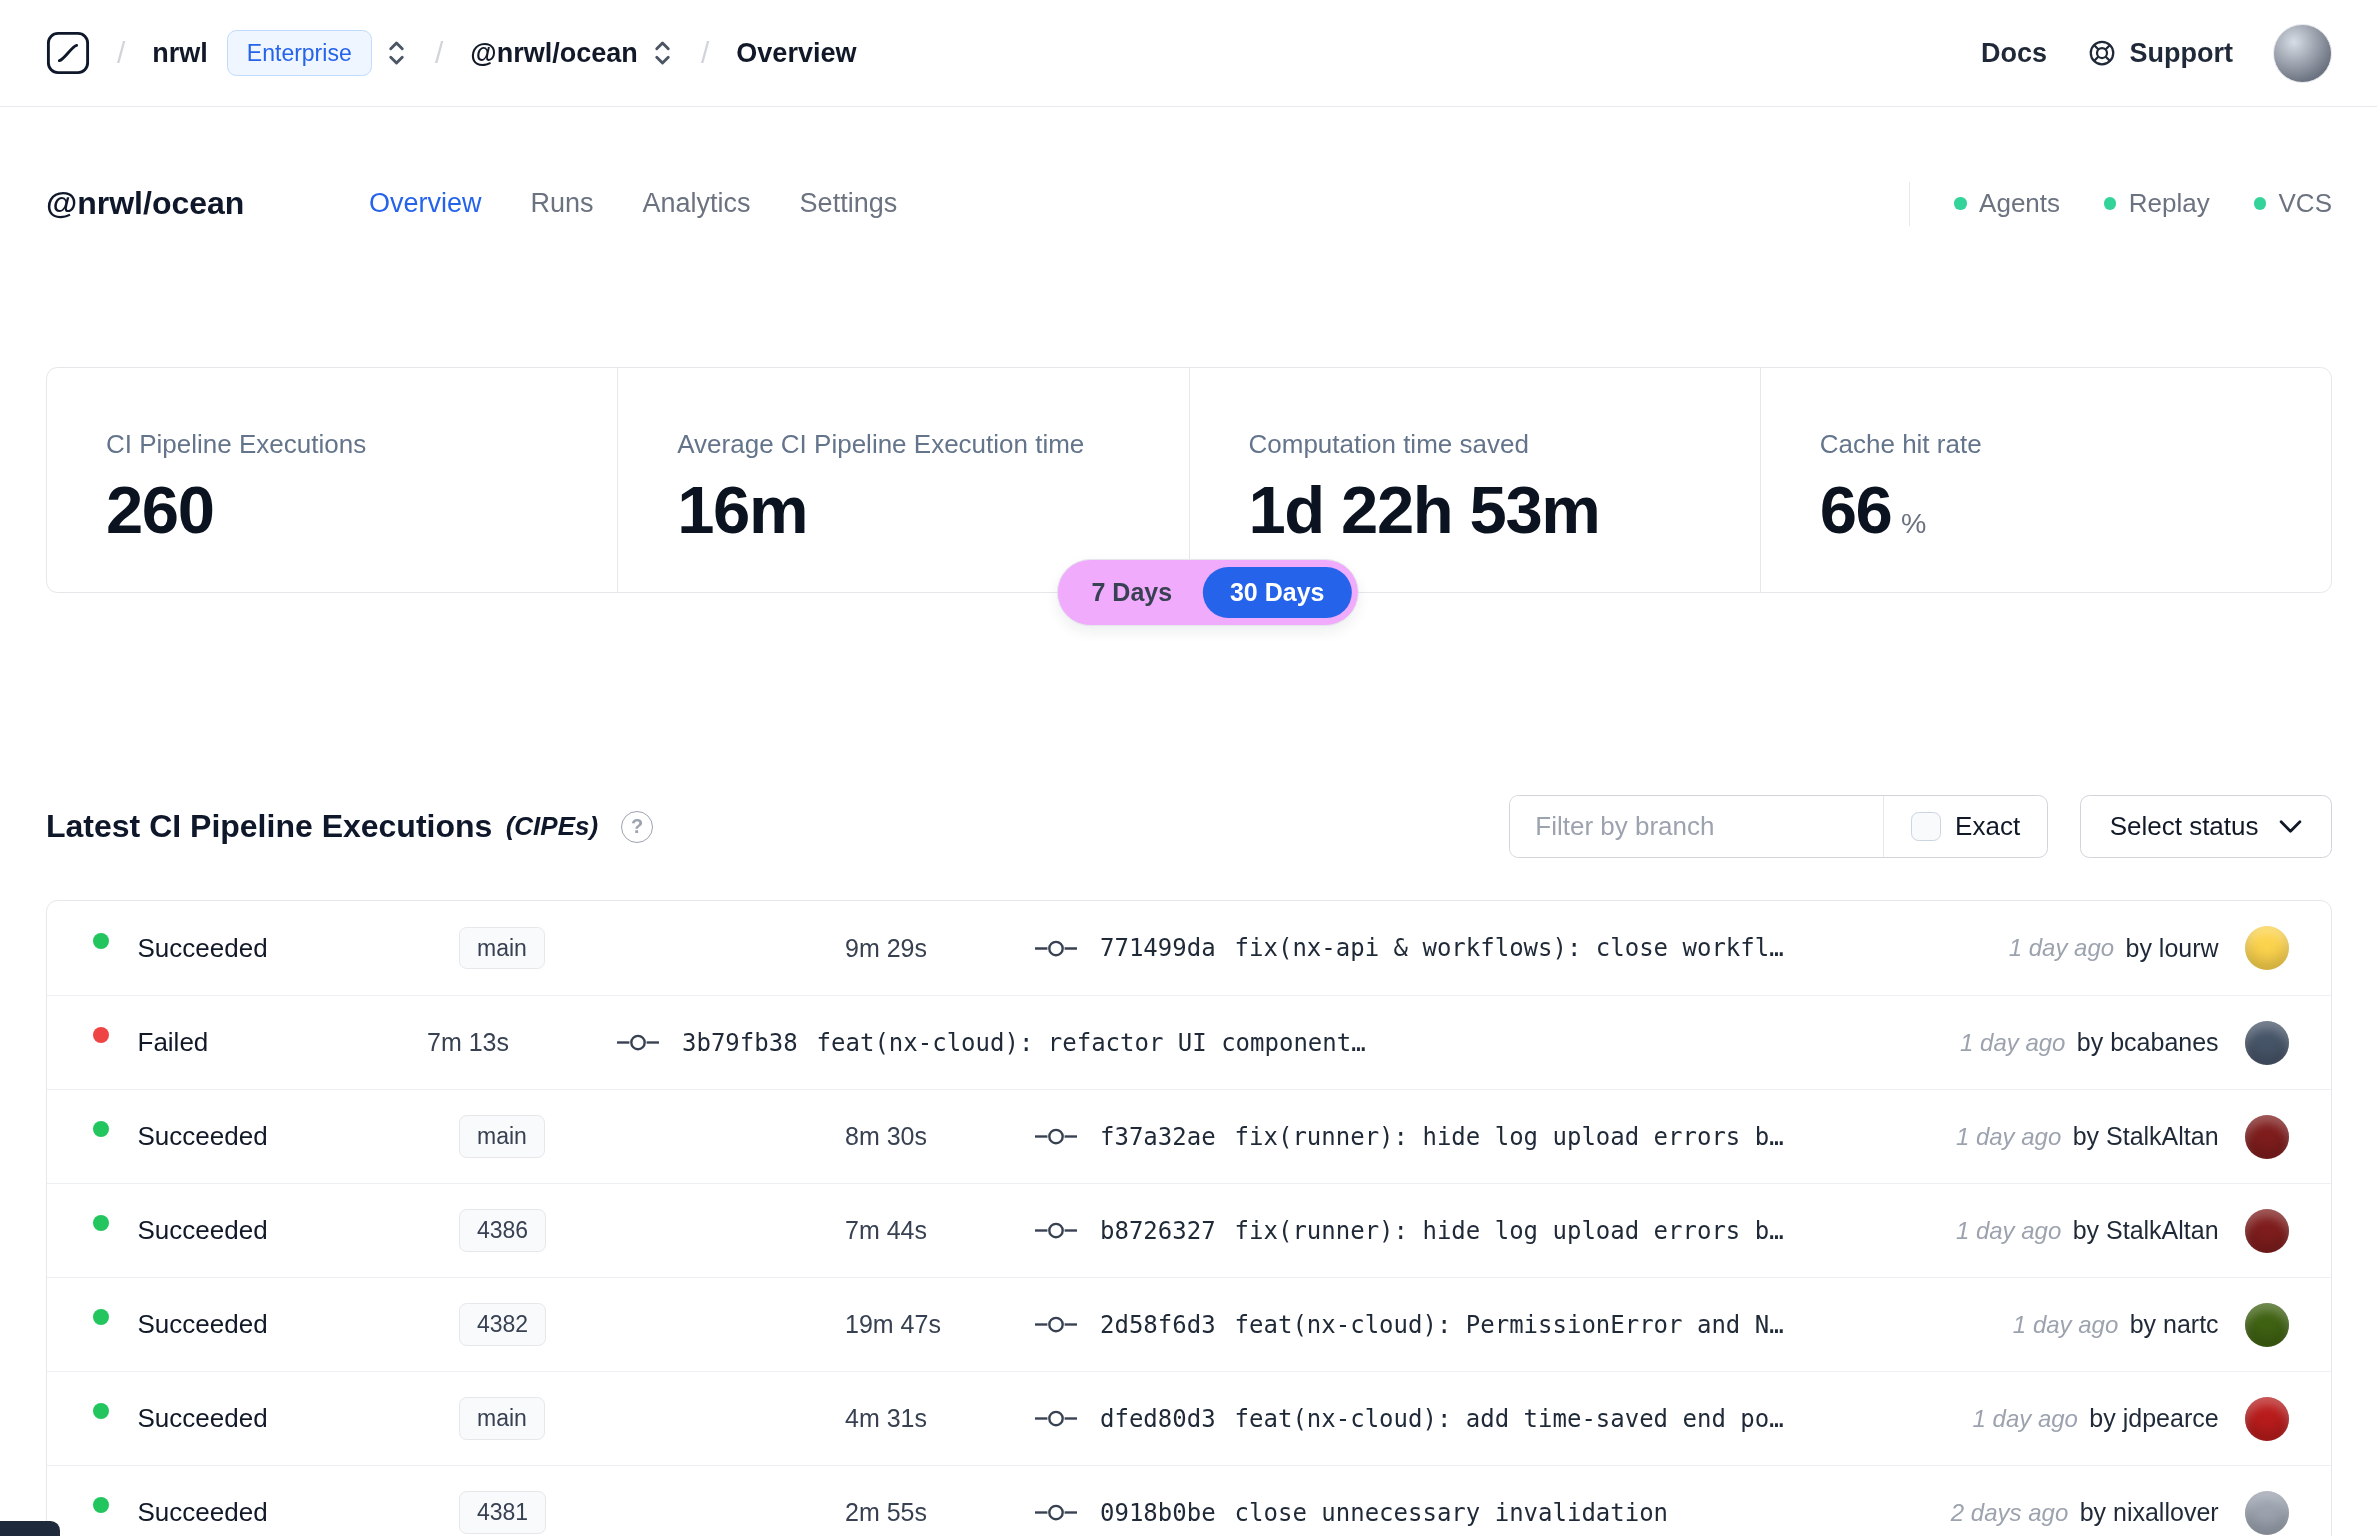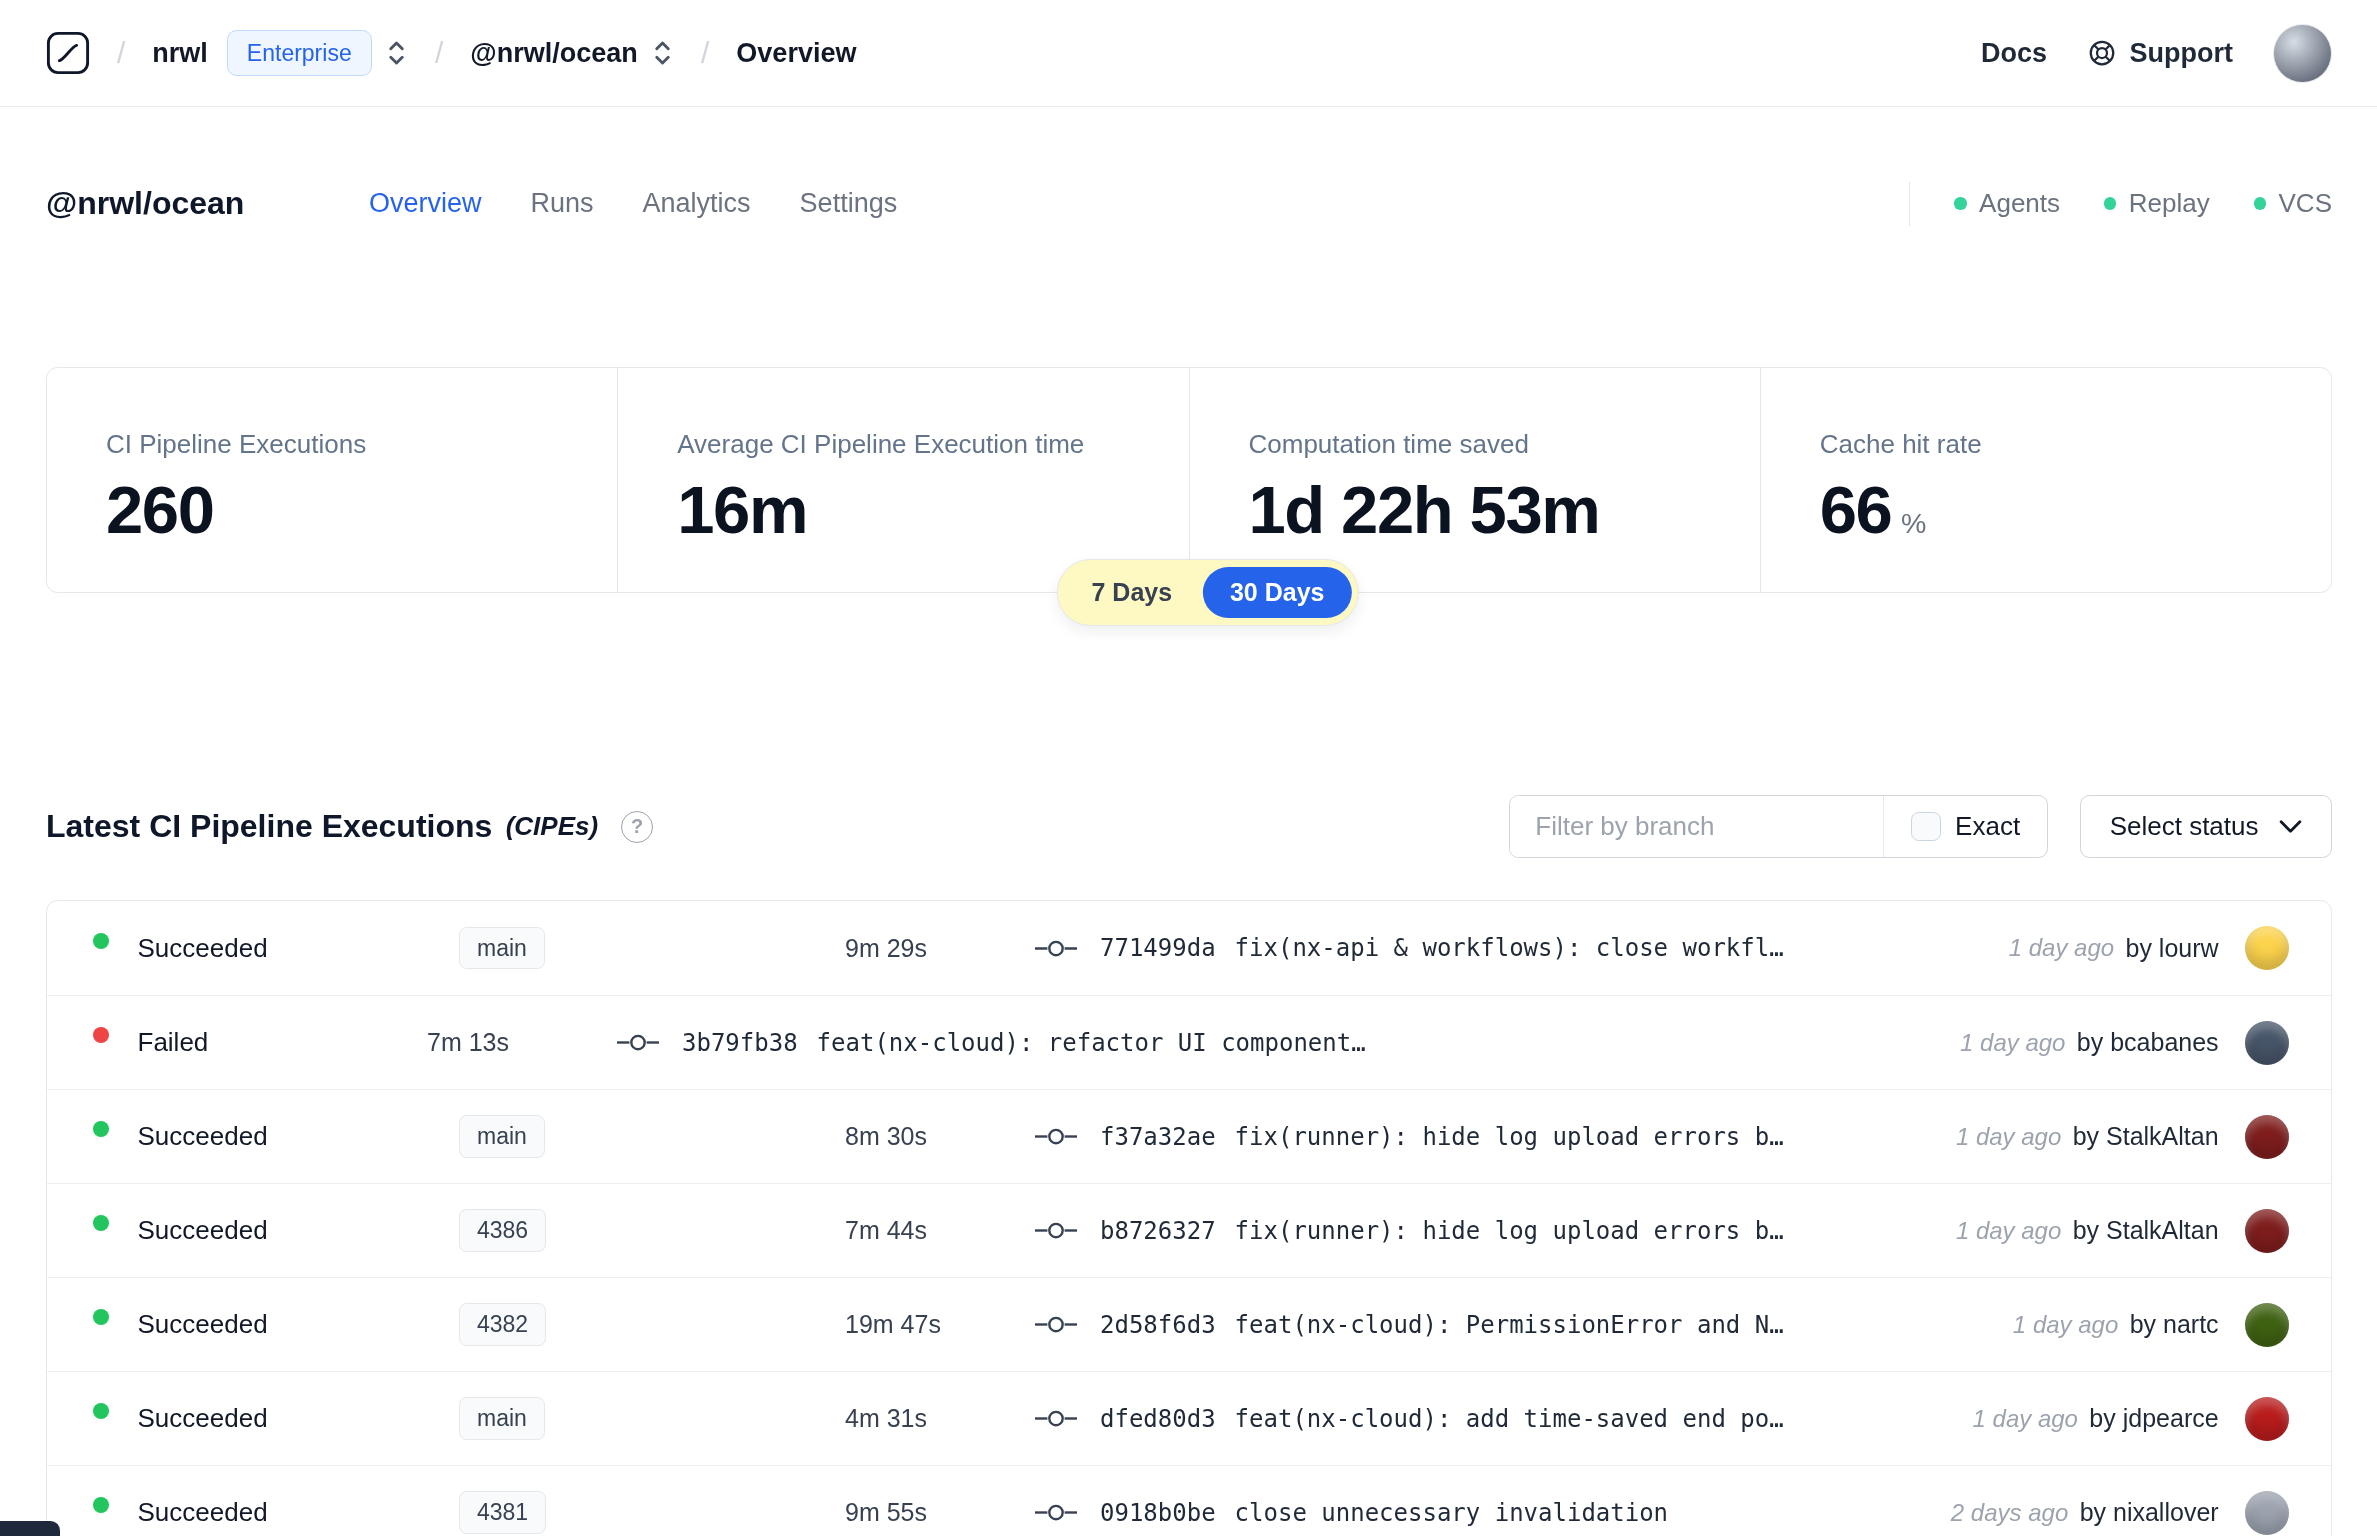"7 Days" .range-toggle { background: #fef9c3 -> #f0abfc }
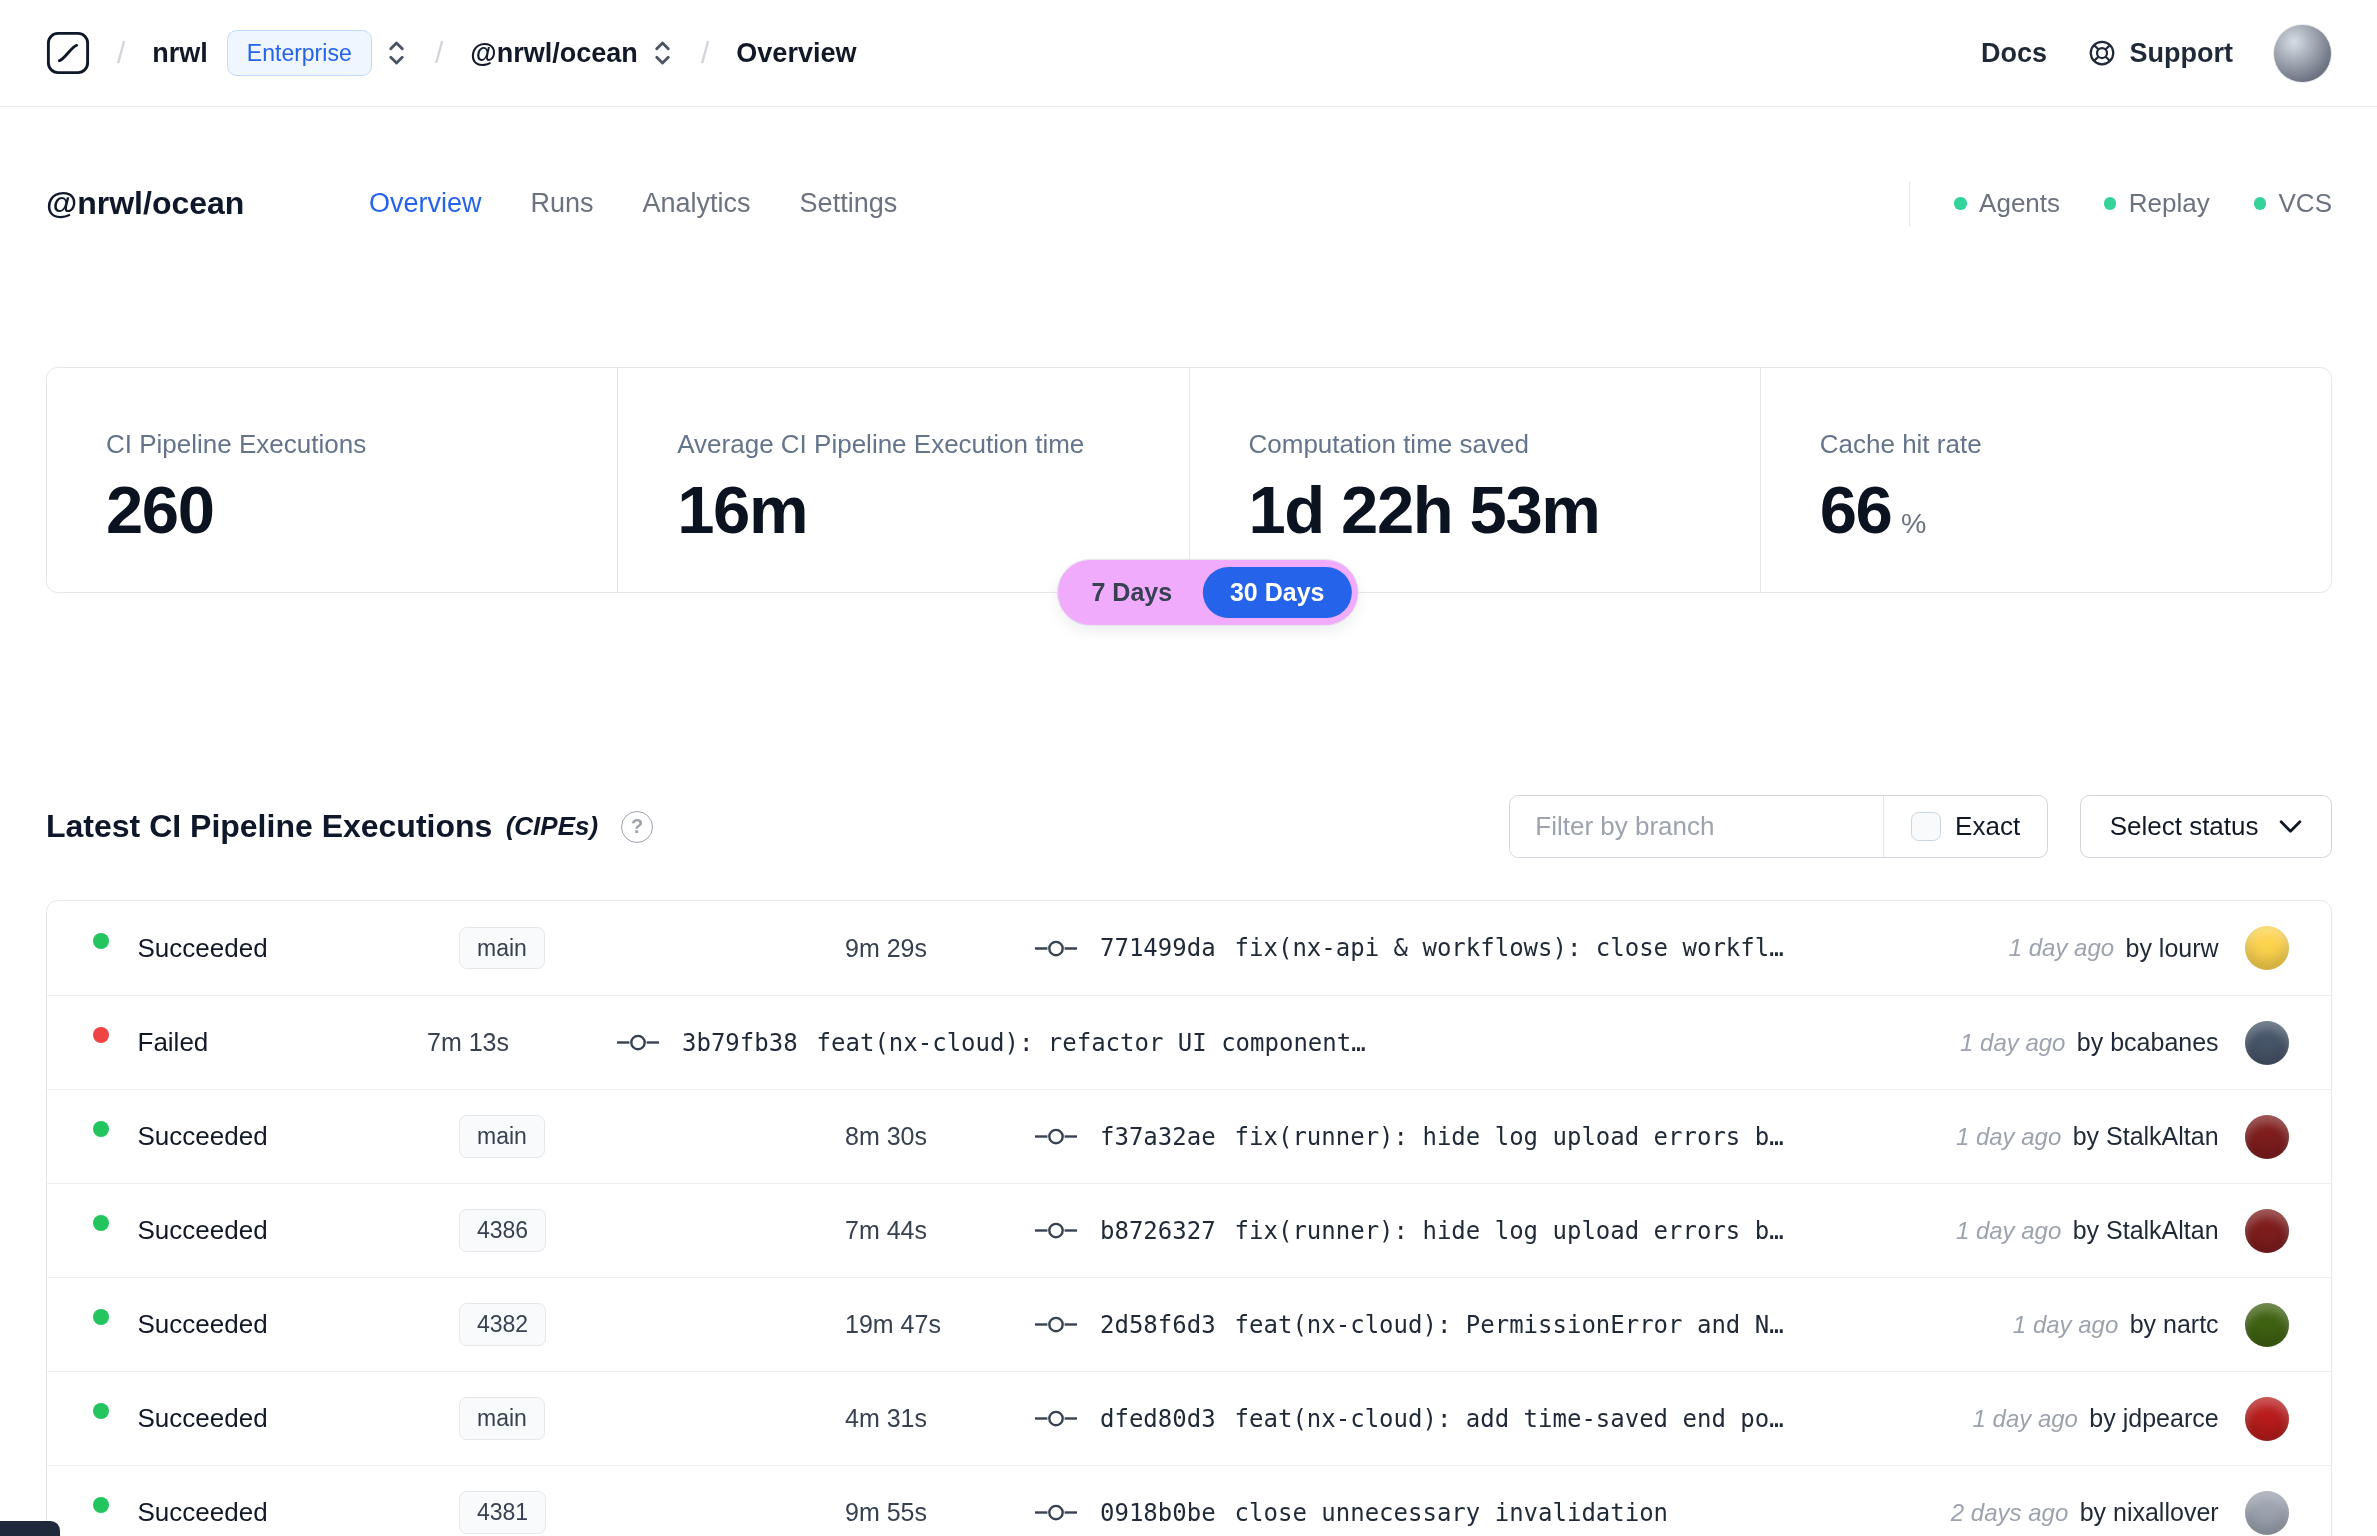"9m 55s" div.cell-duration { text: 9m -> 2m }
